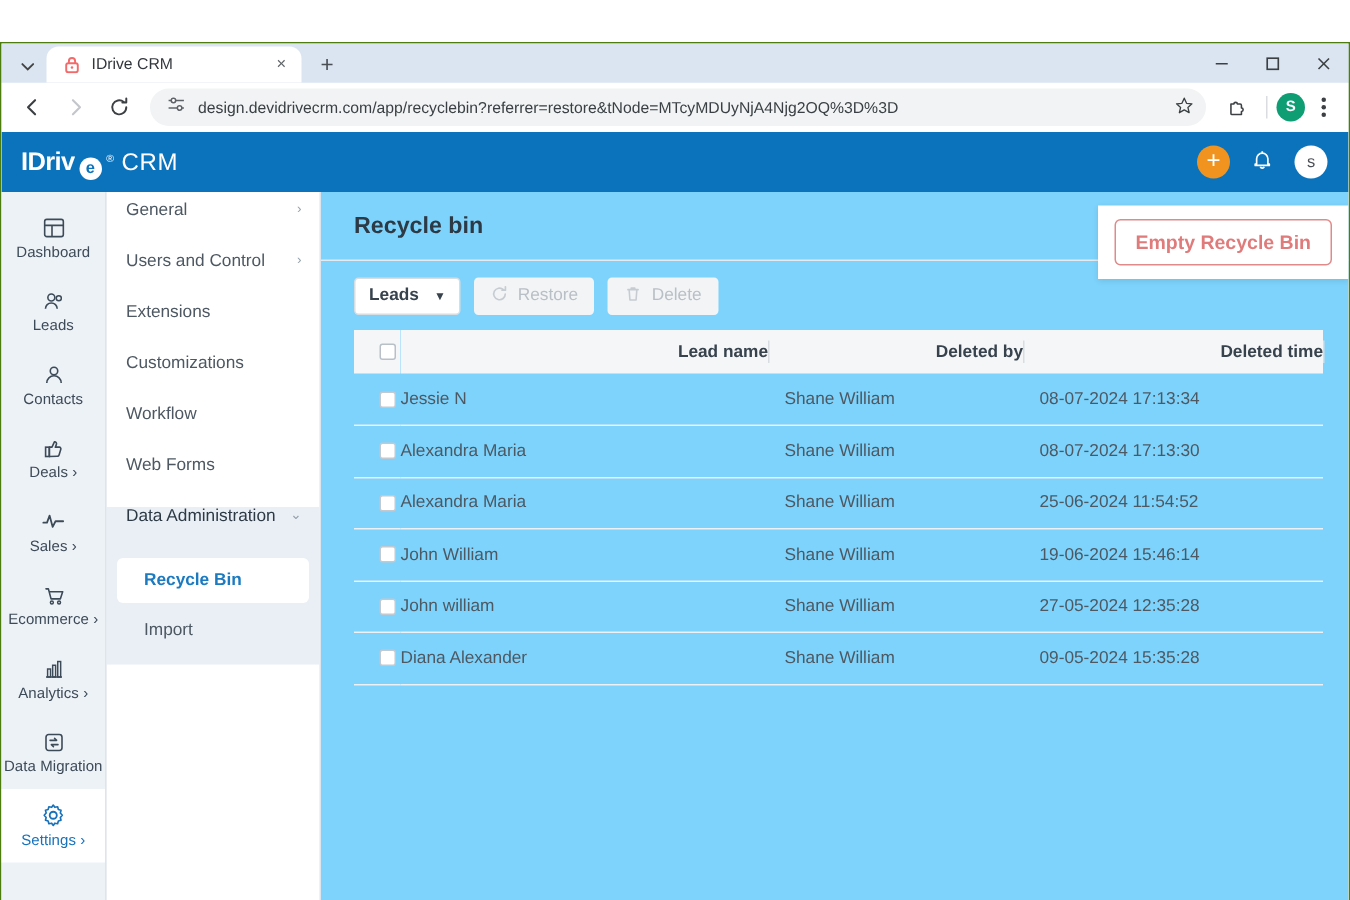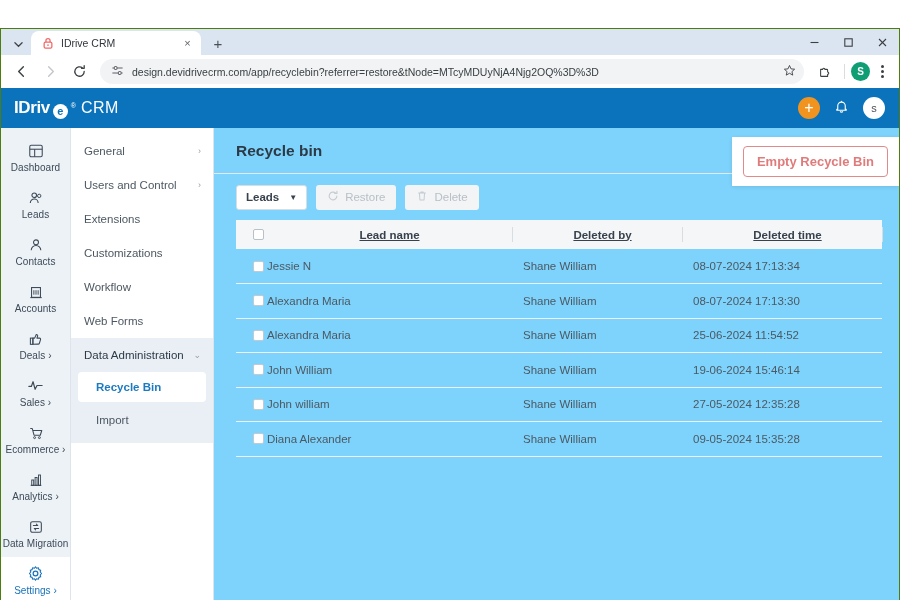"General" .sm-item { align-items: center -> flex-start }
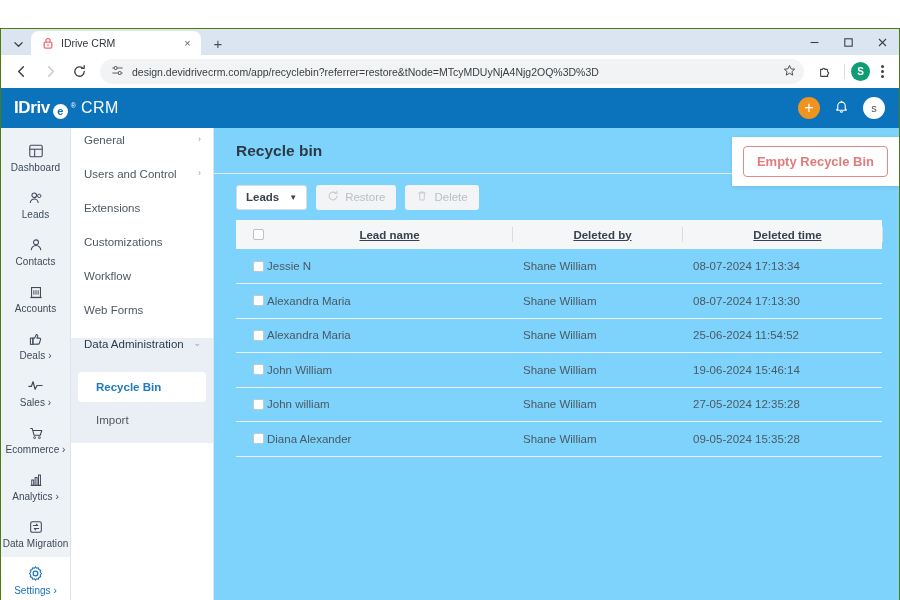"Lead name" thead th { text-align: center -> right; text-decoration: underline -> none }
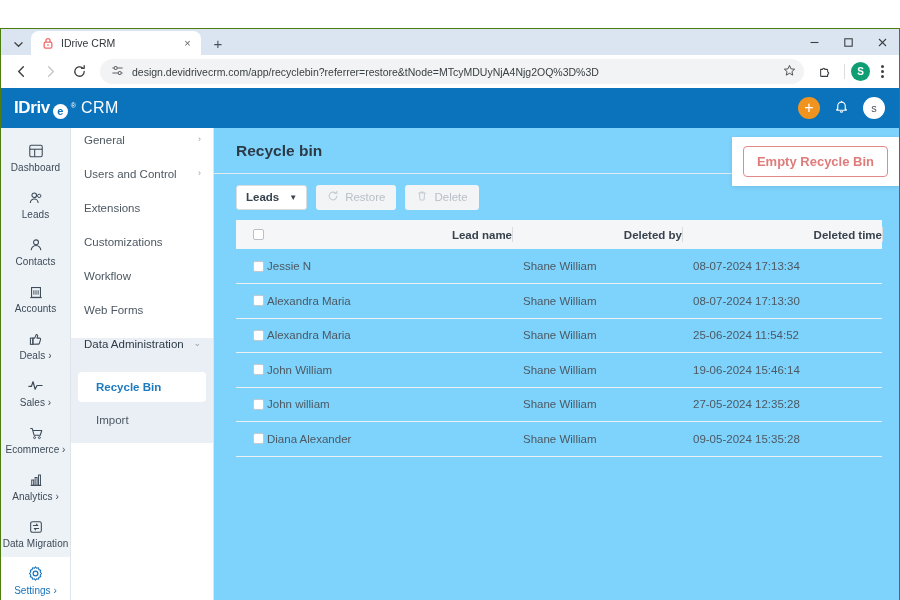"Accounts" div.rail-item { html: <div> <span> <svg> <rect></rect> <line></line> <line></line> <line></line> <line></line> </svg> </span> <span>Accounts</span> </div> -> none }
